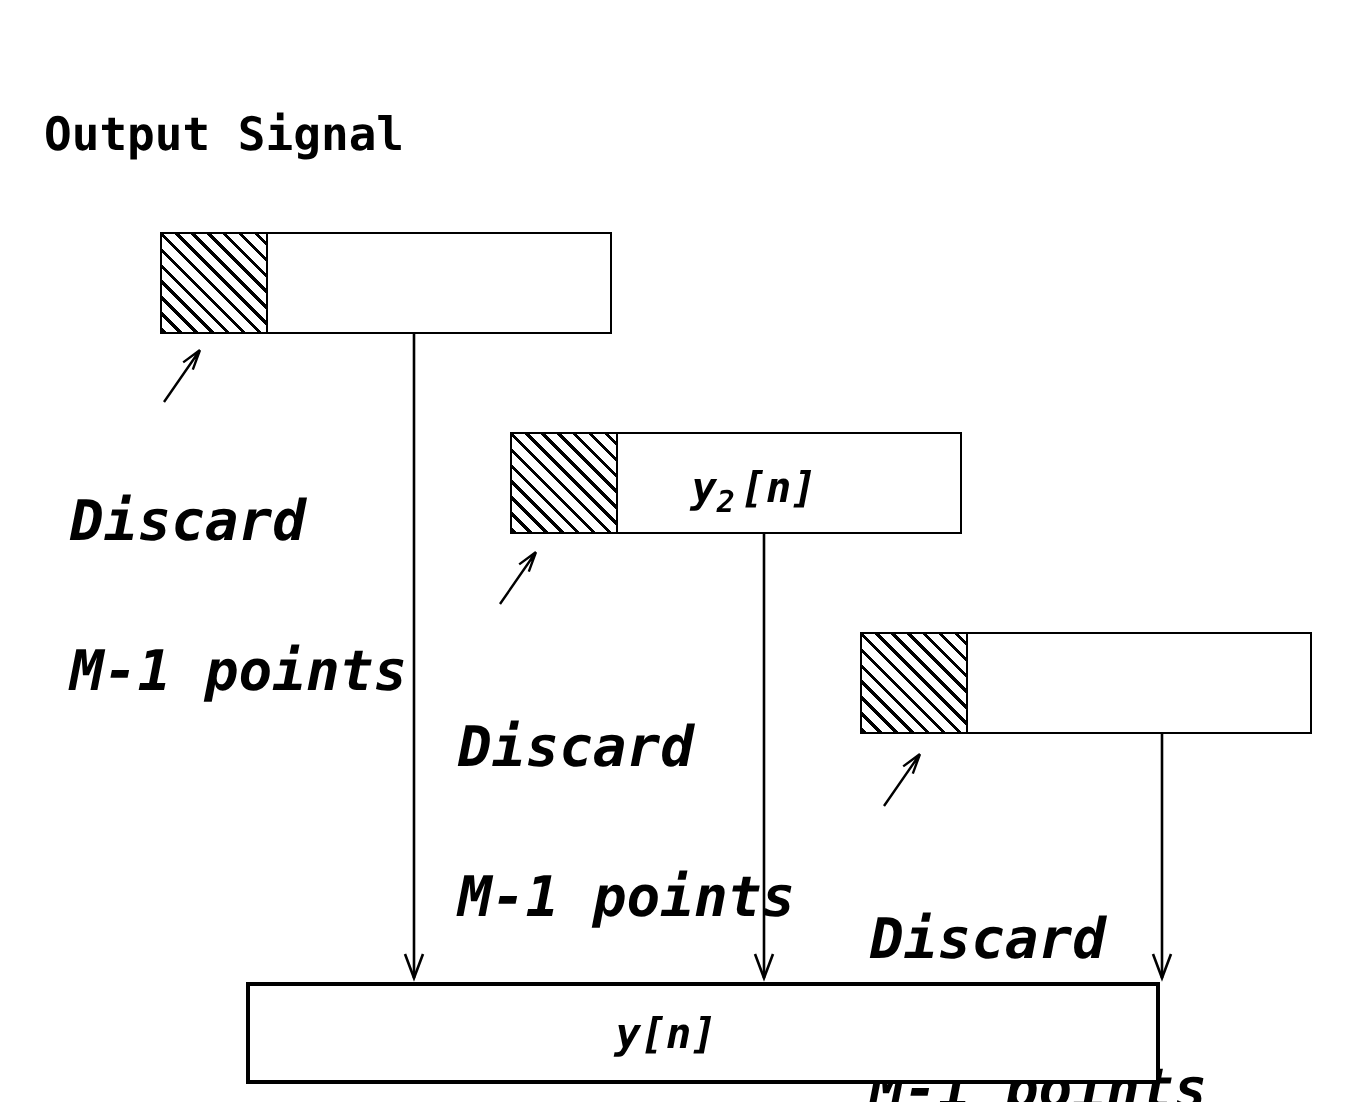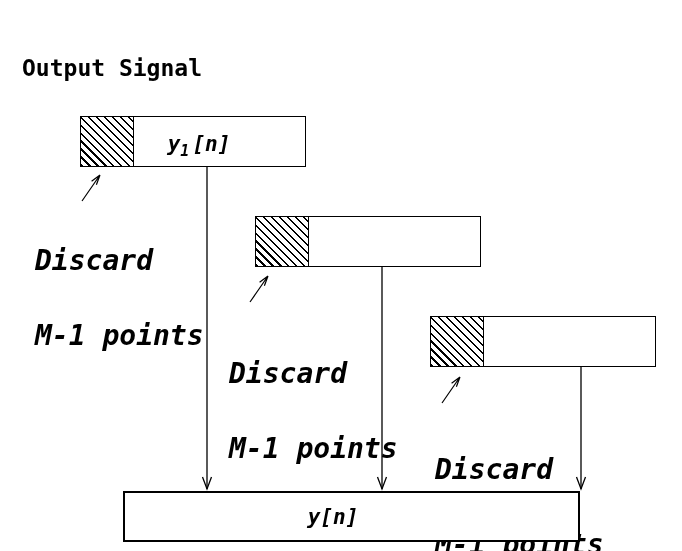"y1 [n]" div.blabel { html: <div><span>y</span><sub>1</sub><span>[n]</span></div> -> none }
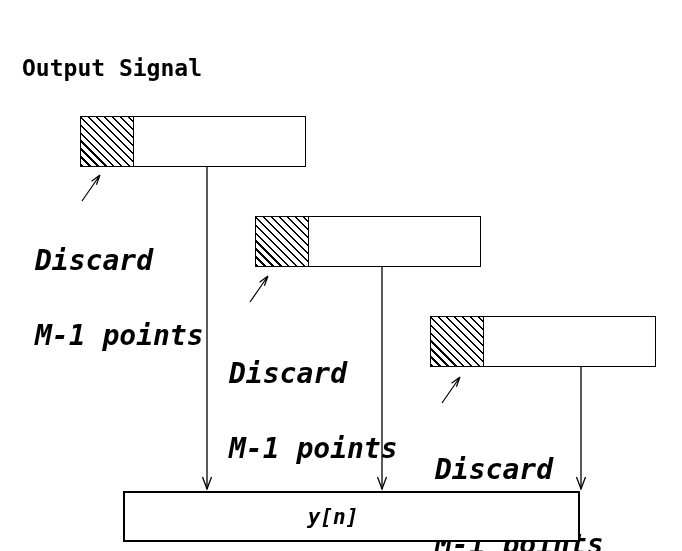"y2 [n]" div.blabel { html: none -> <div><span>y</span><sub>2</sub><span>[n]</span></div> }
